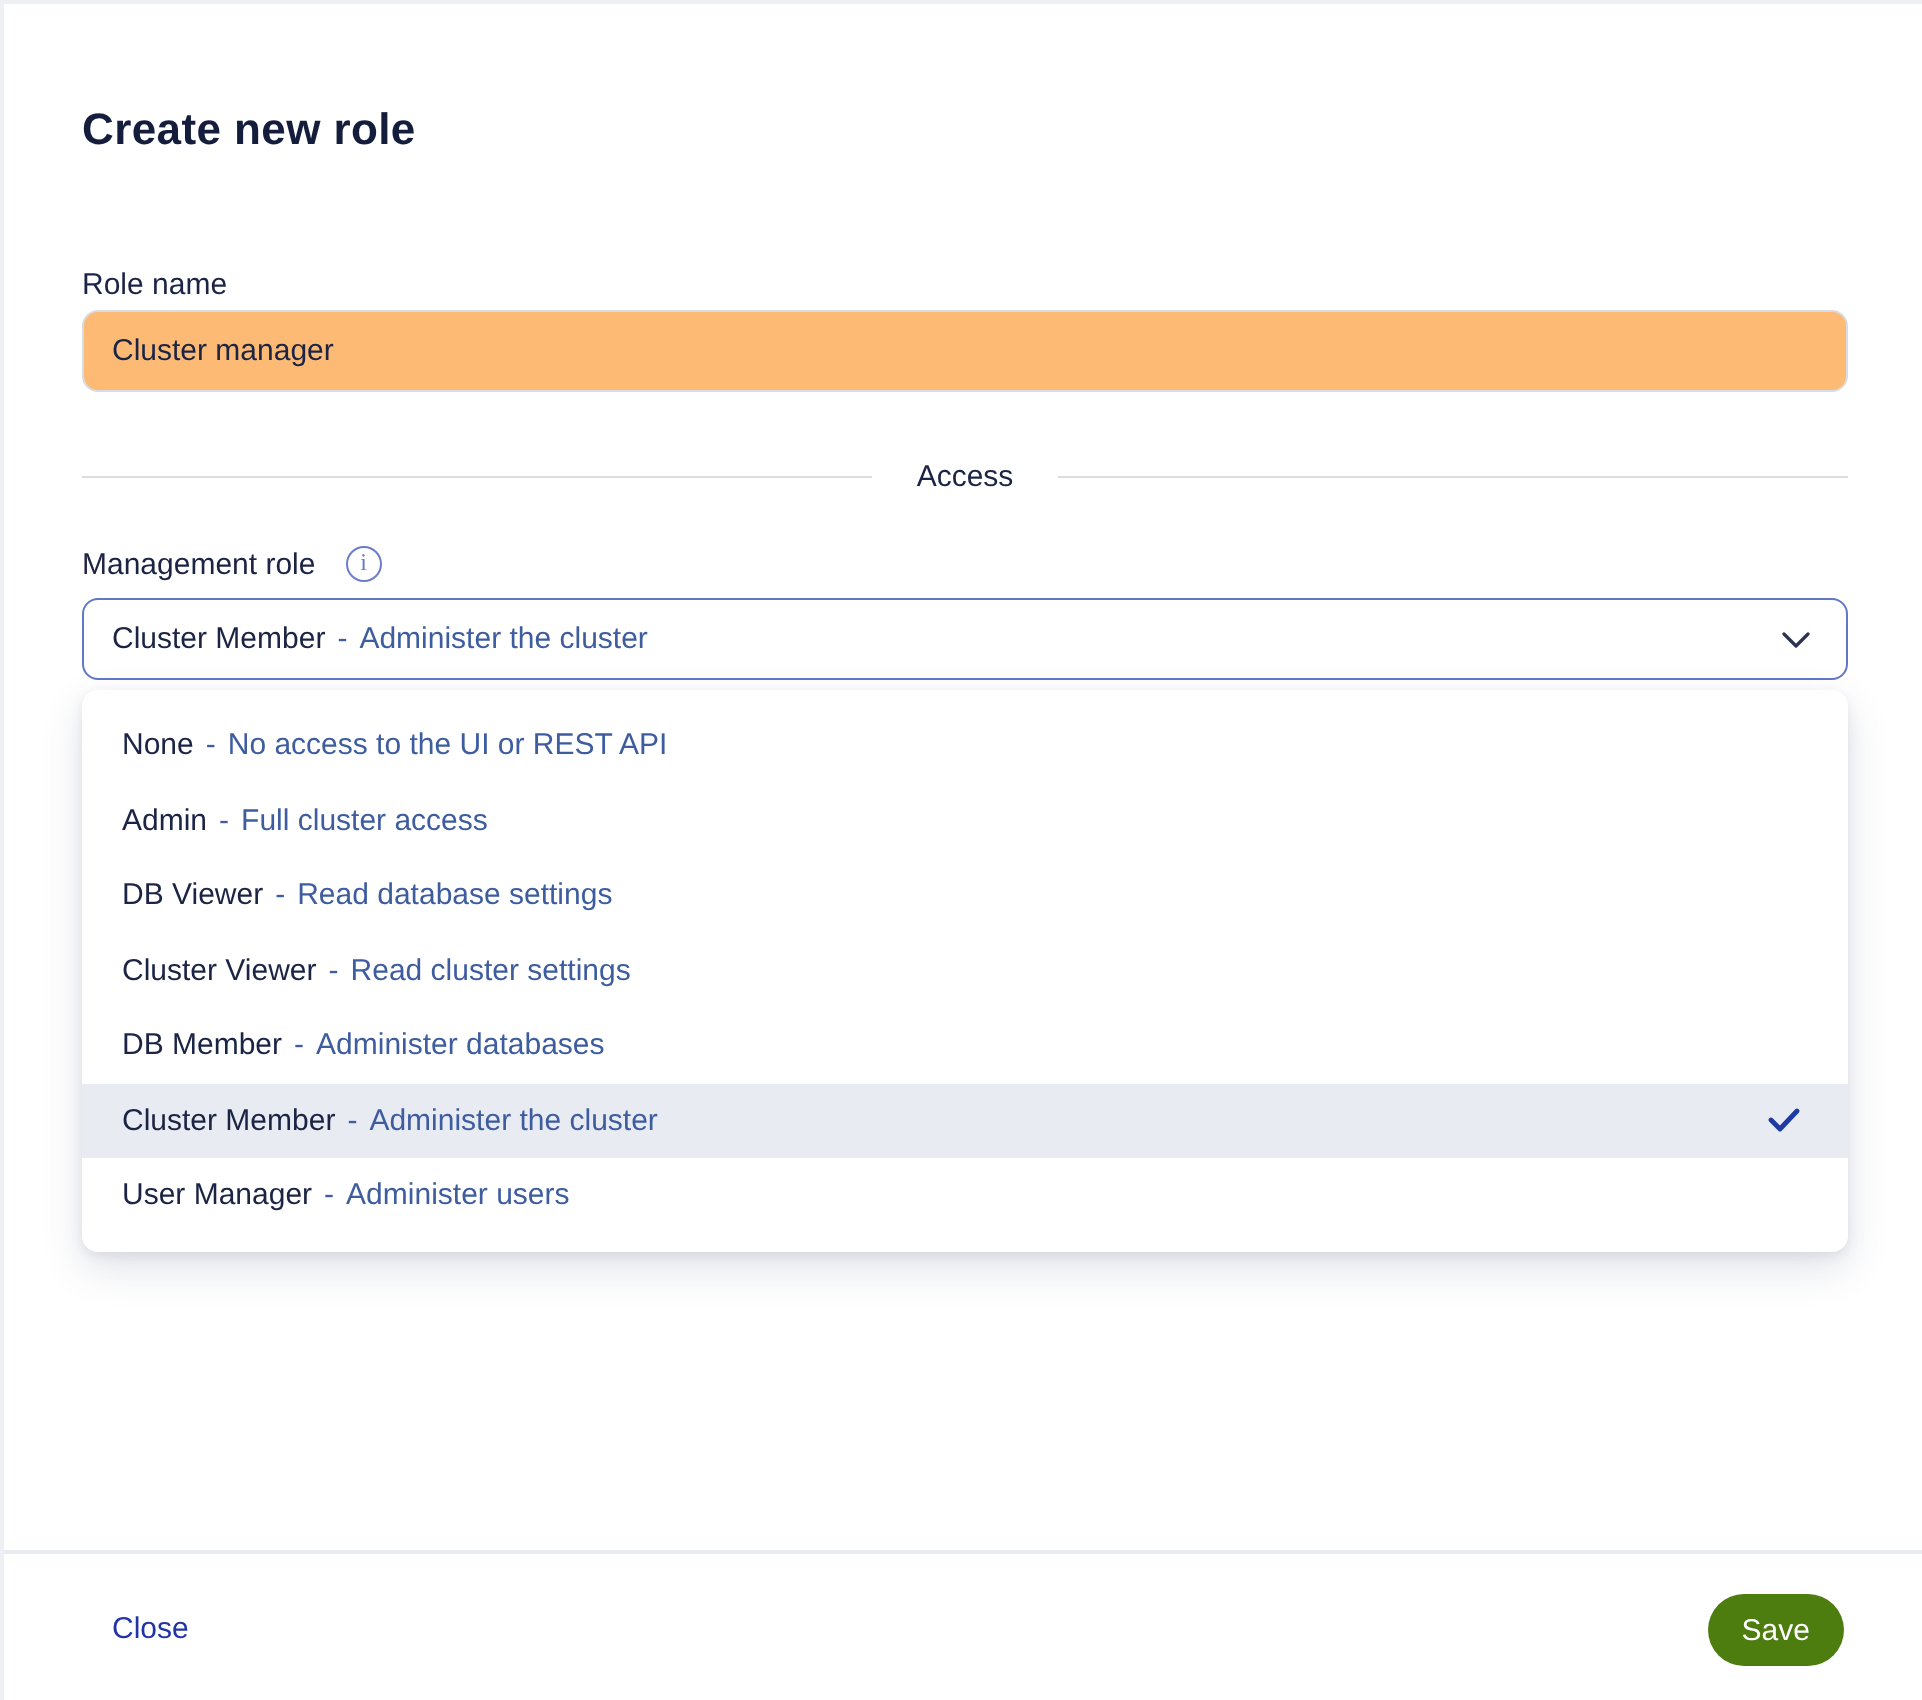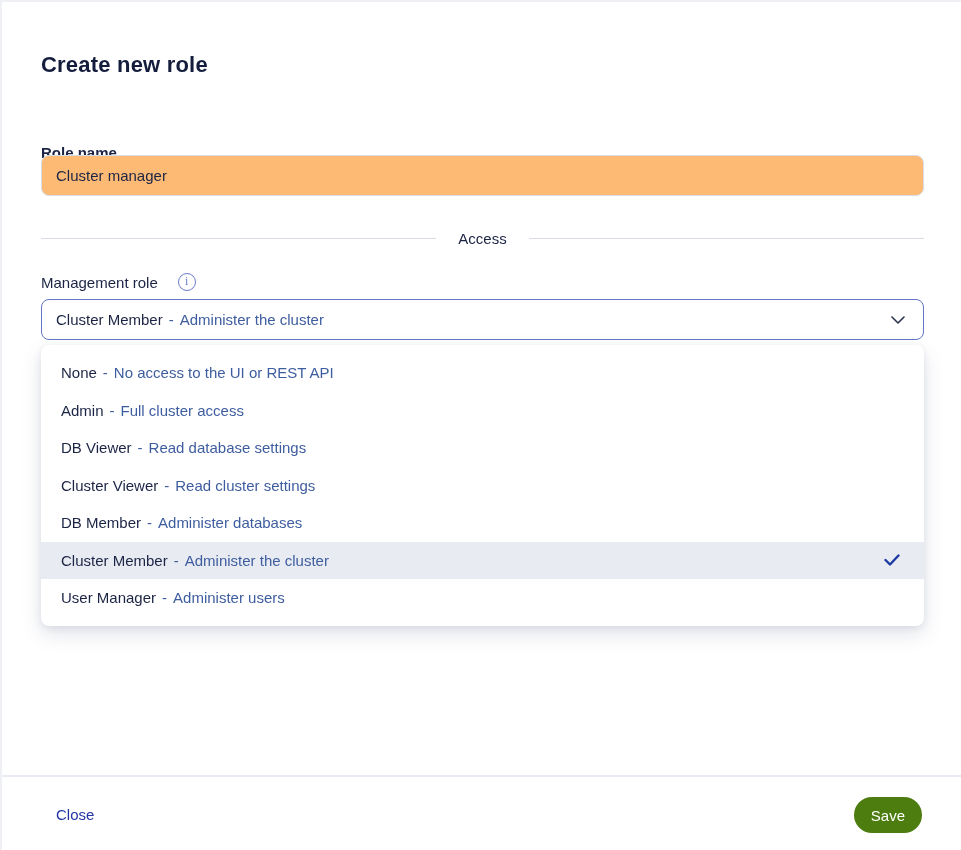"Role name" .role-name-label { font-weight: bold -> none; top: 142px -> 132px }
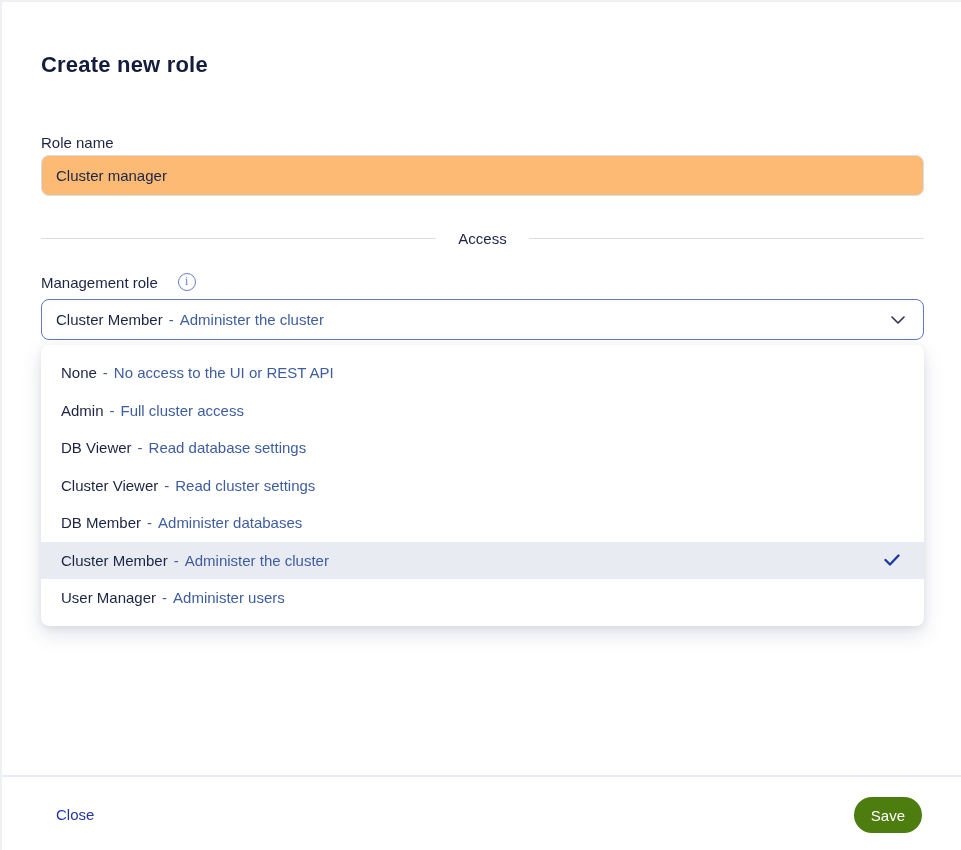"Management role" .mgmt-label-row { gap: 20px -> 15px }
